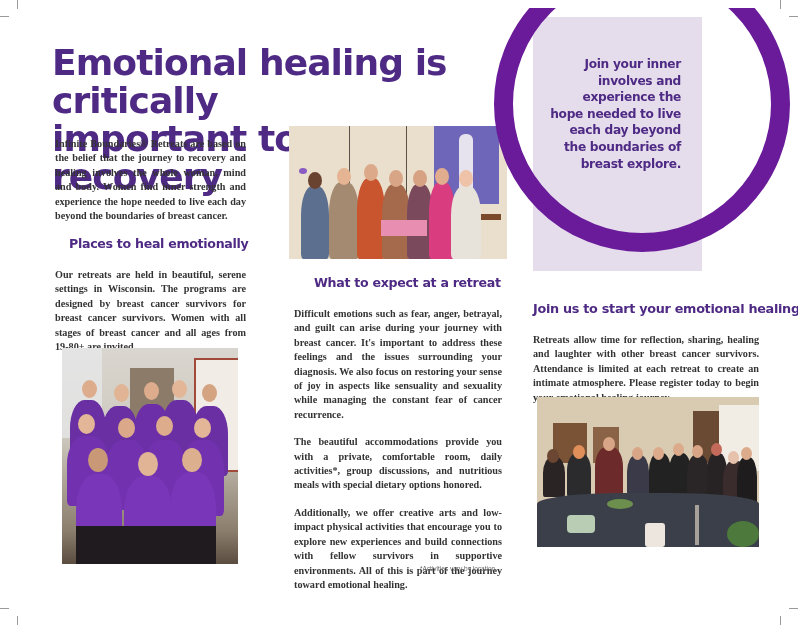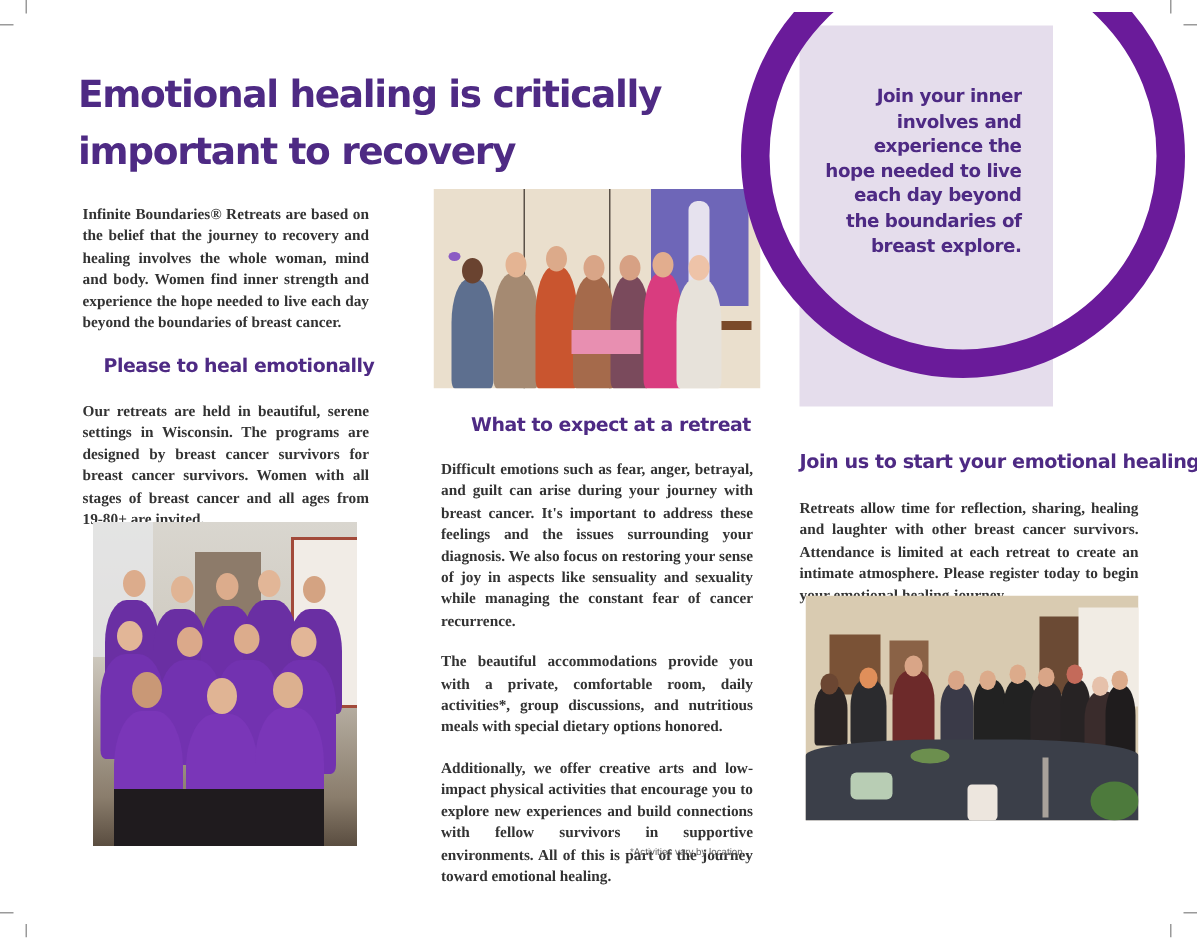"Emotional healing is critically" .main-title { font-size: 25px -> 36px }
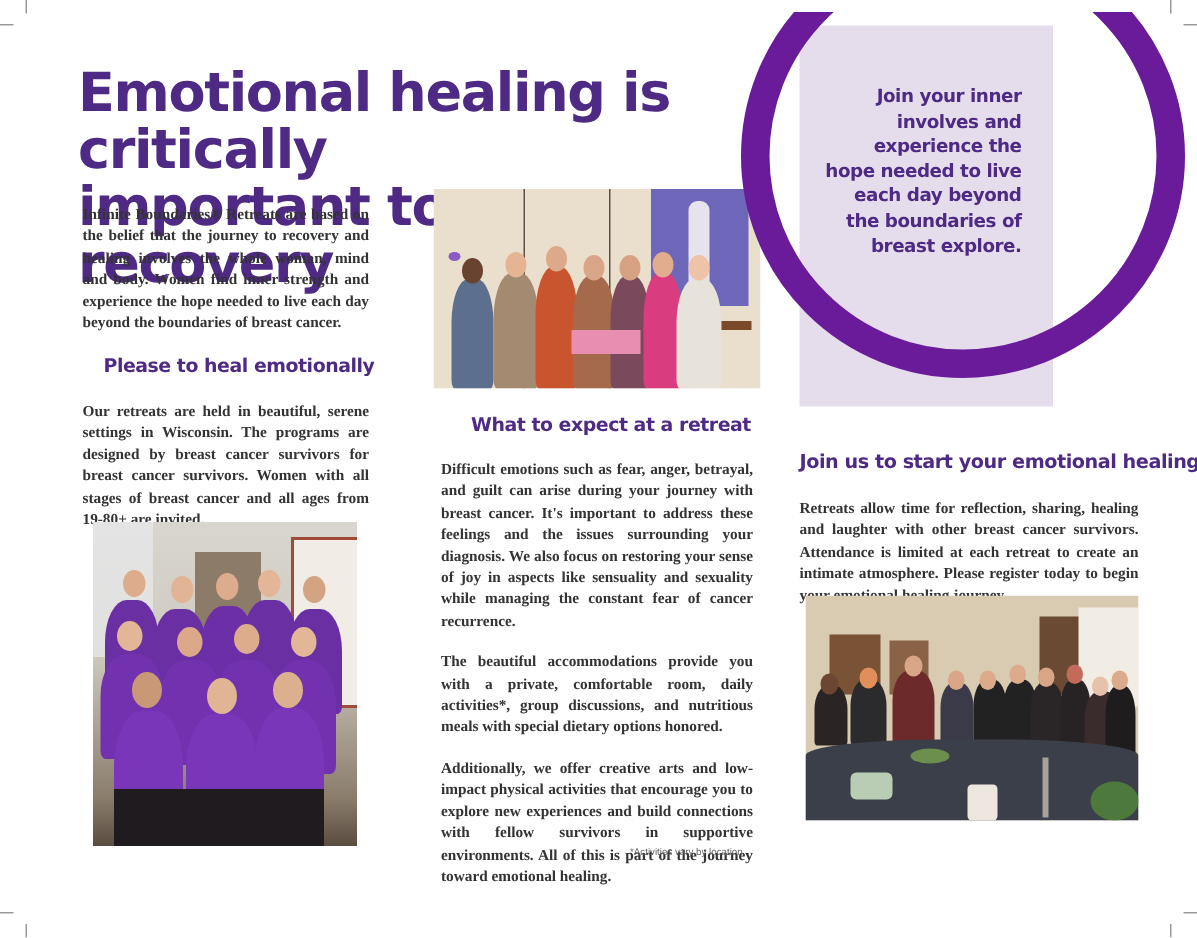"Please to heal emotionally" div.abs { text: Please -> Places }
